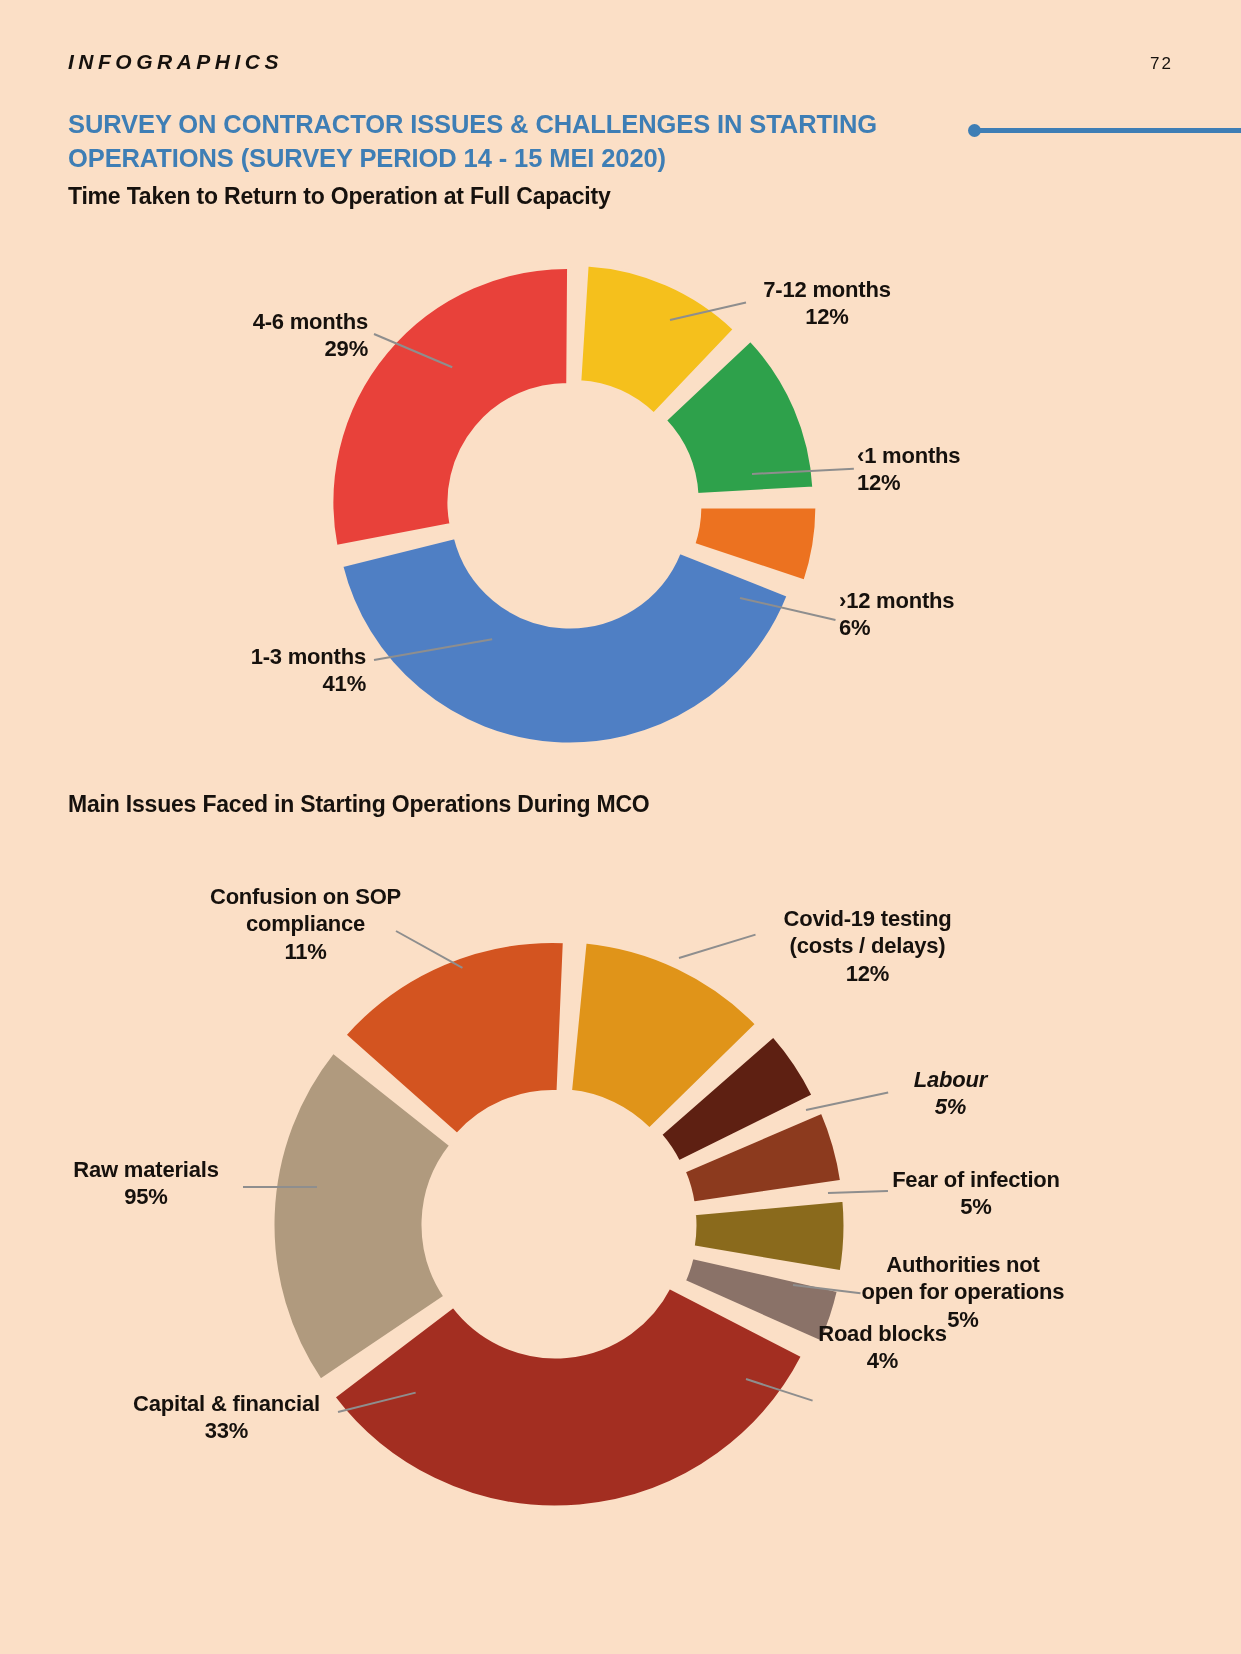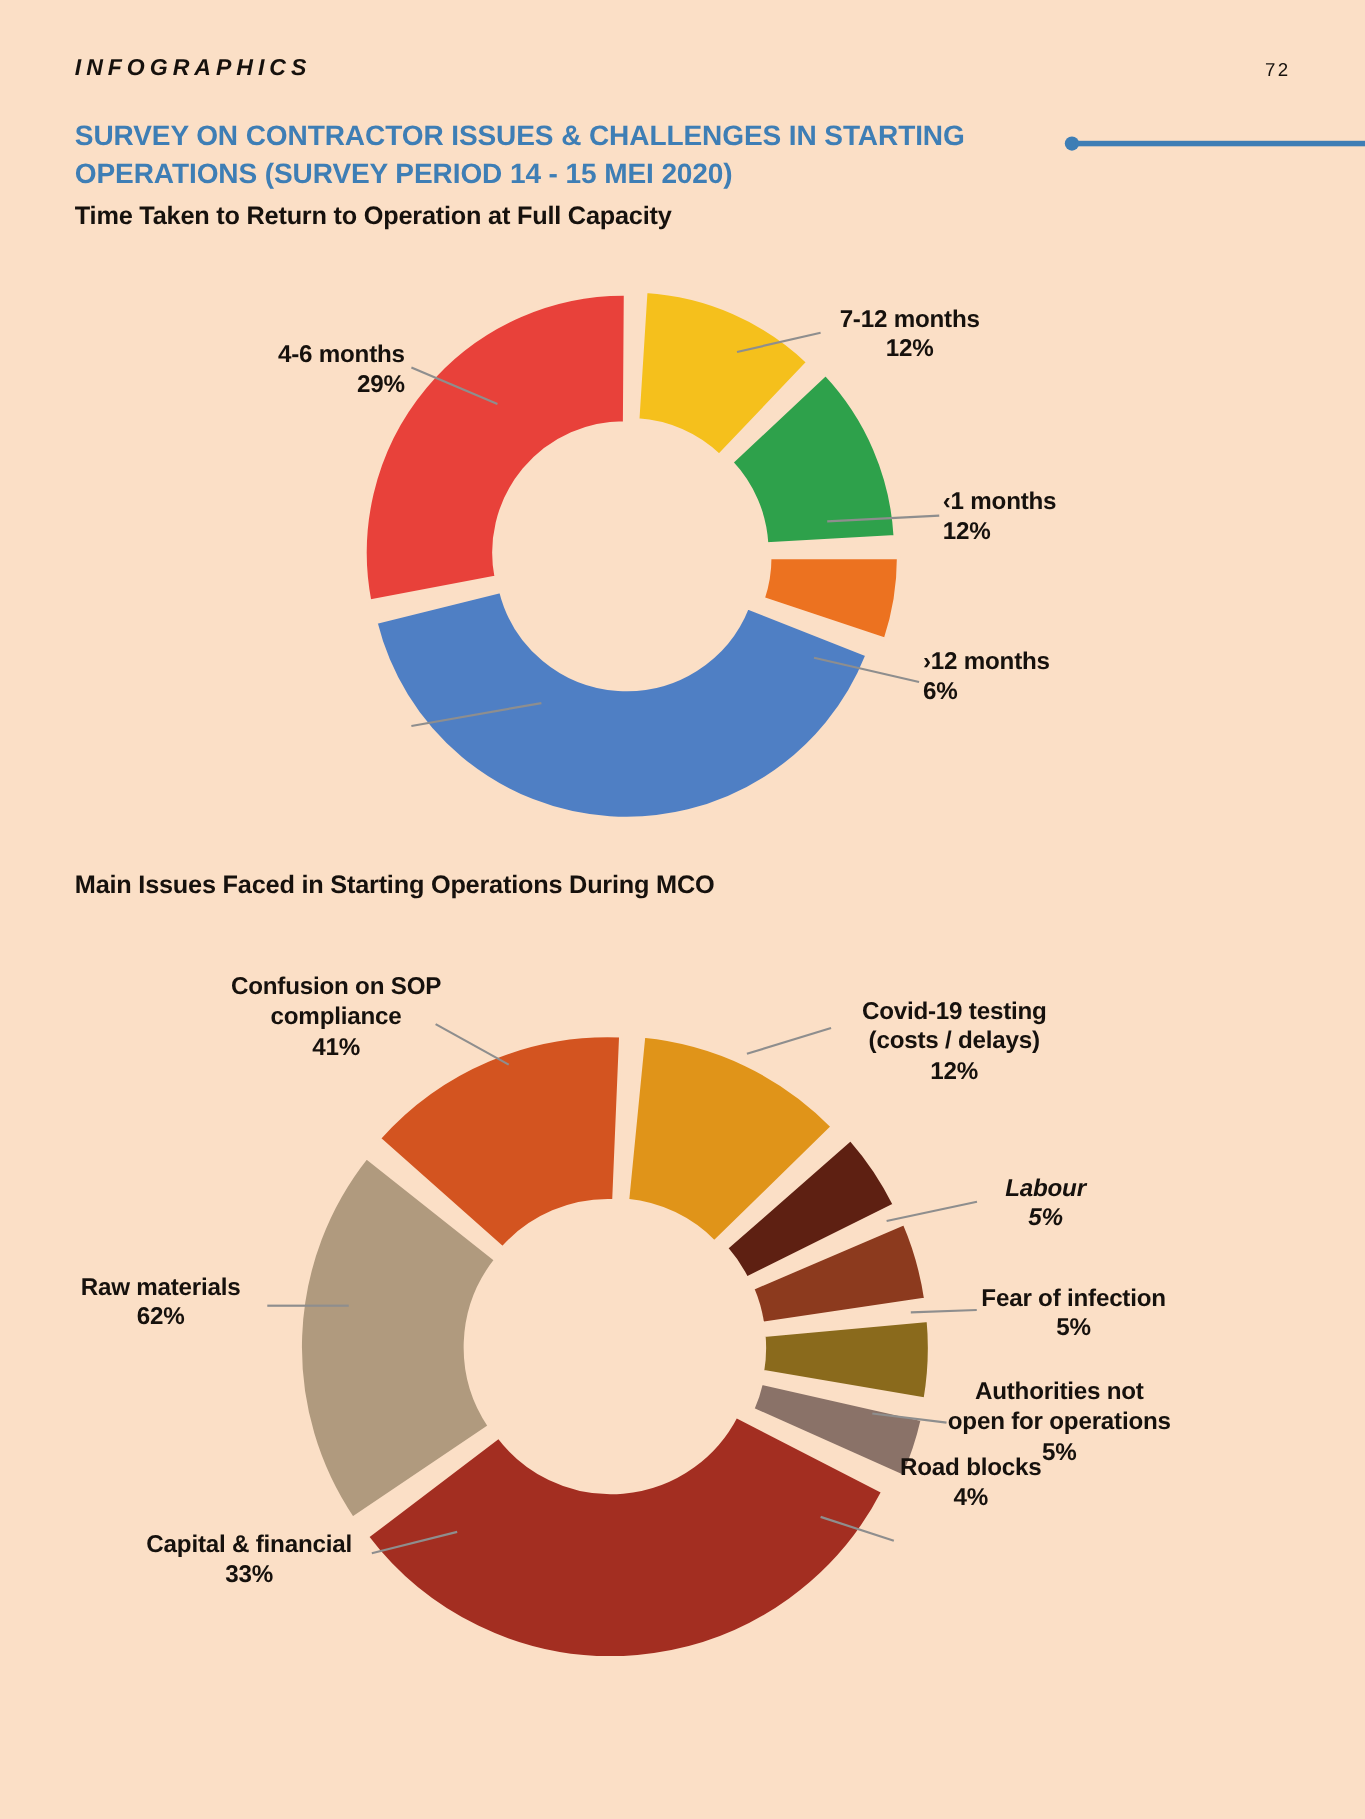"1-3 months" div.label { html: none -> <div>1-3 months 41%</div> }
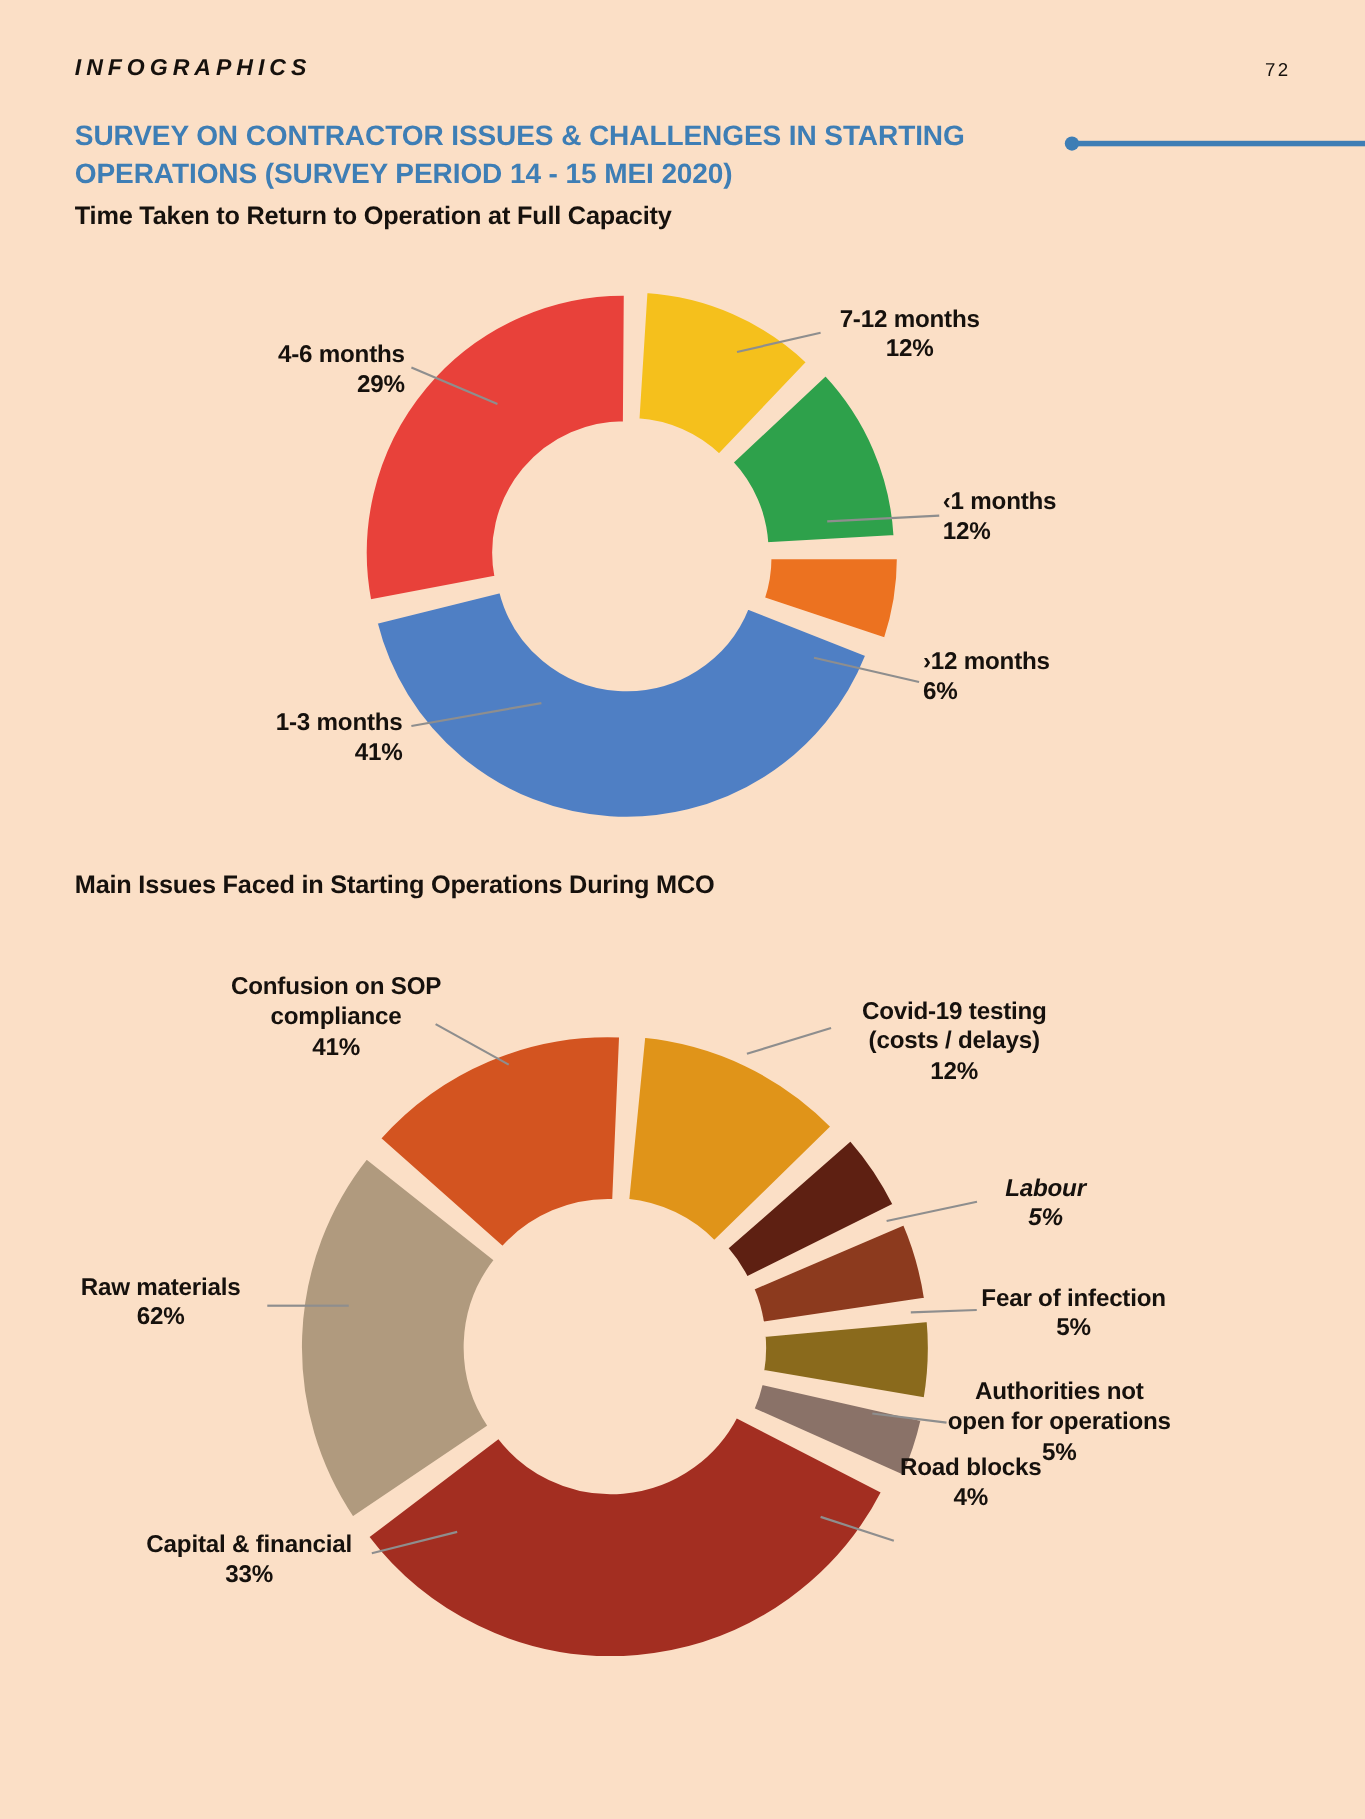"Confusion on SOP" div.label { text: 41% -> 11% }
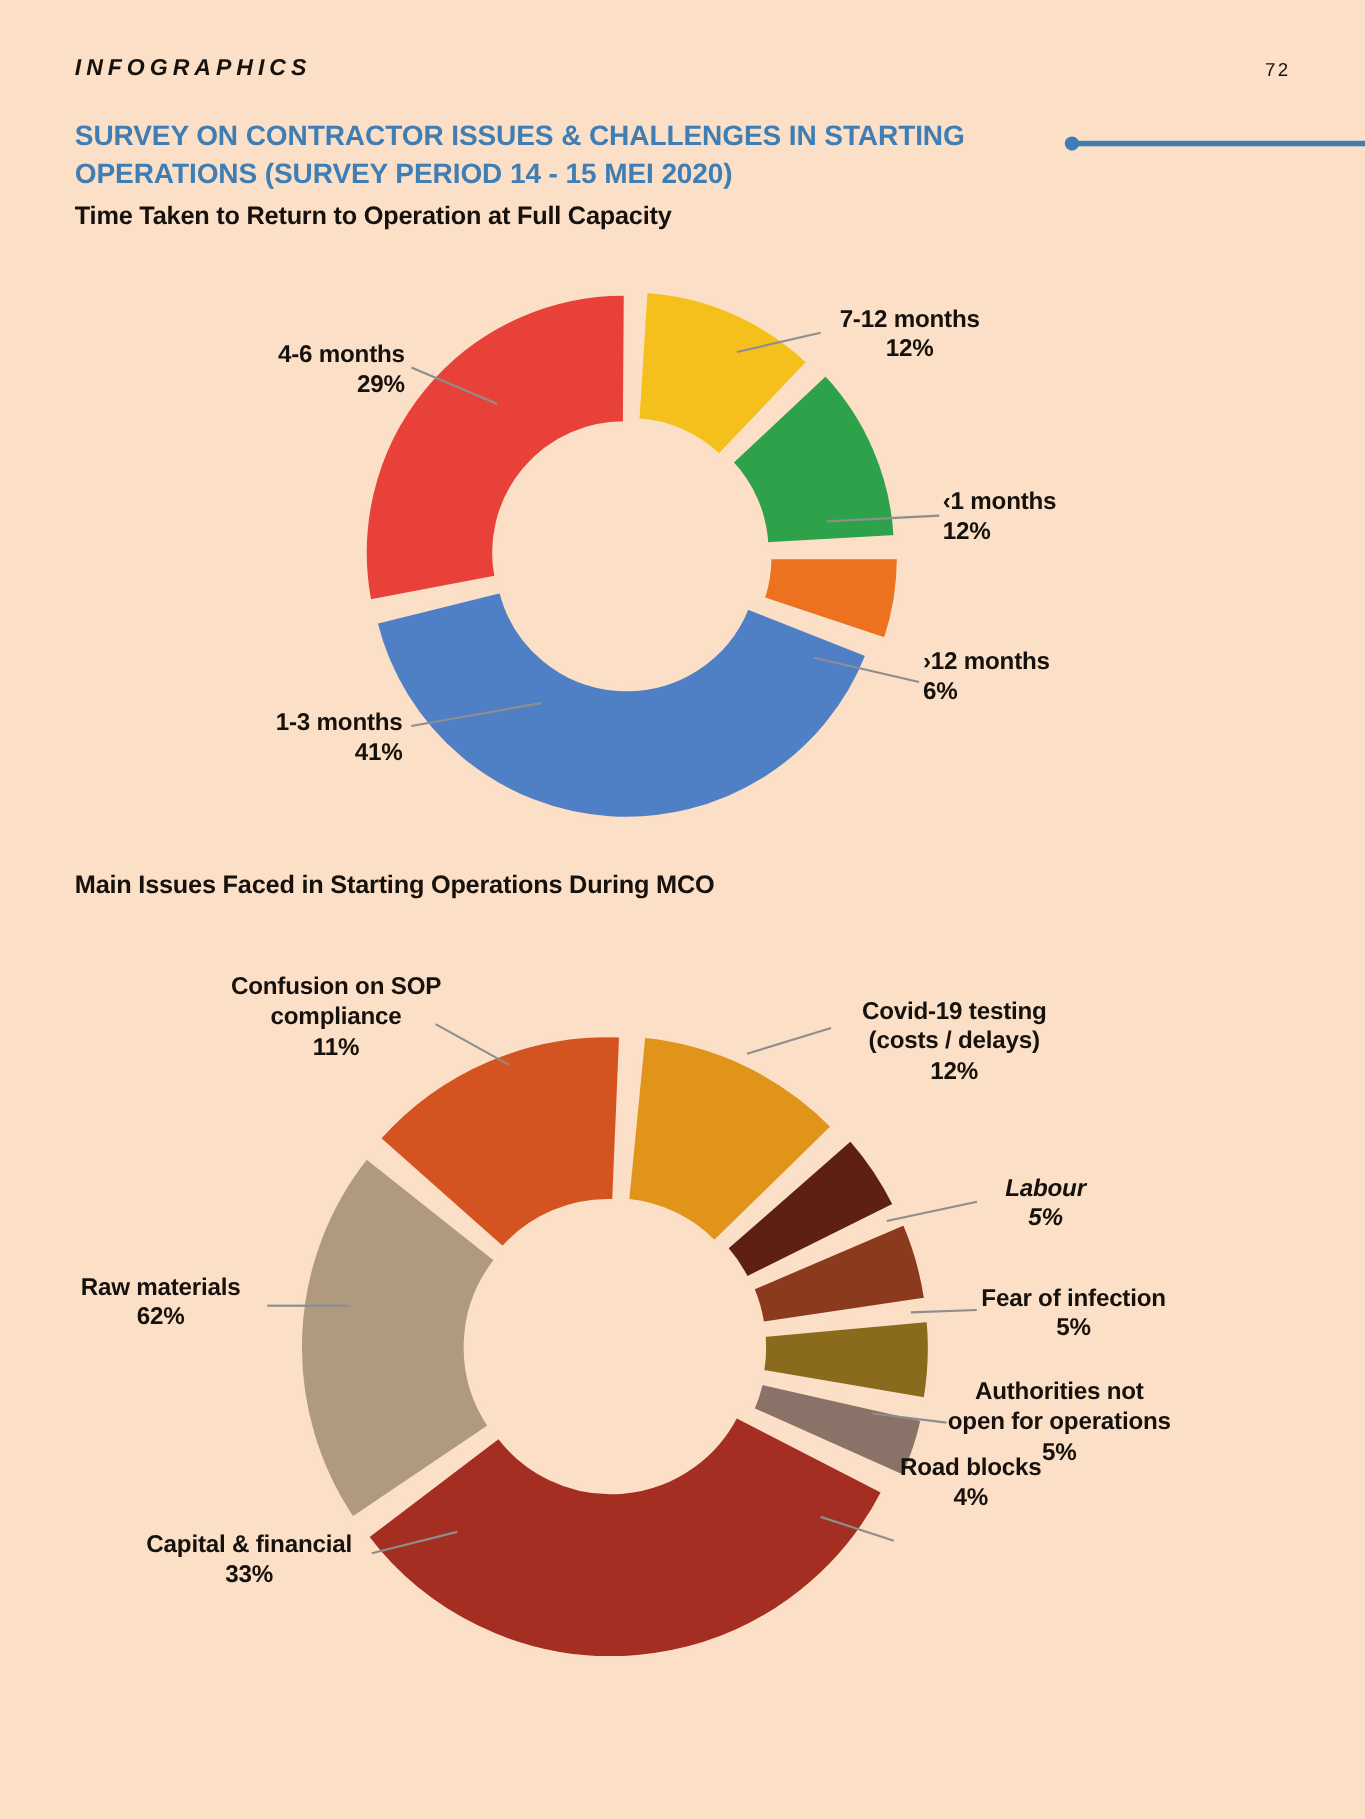"Raw materials" div.label { text: 62% -> 95% }
